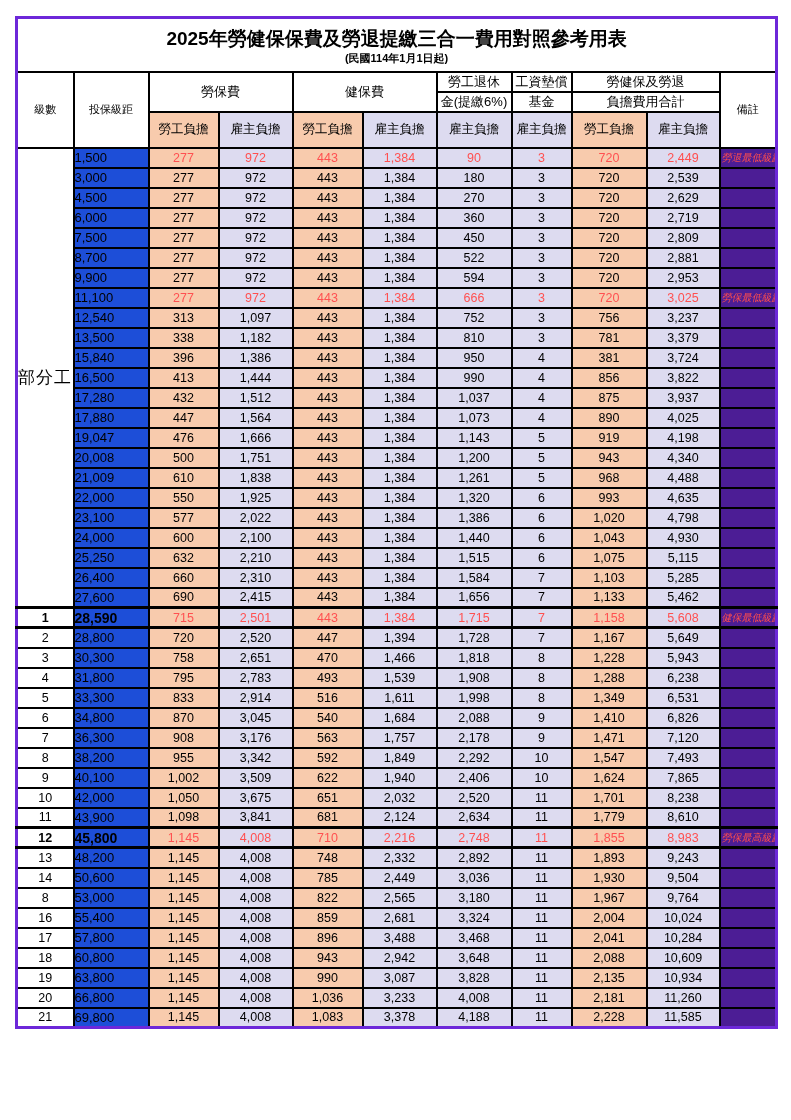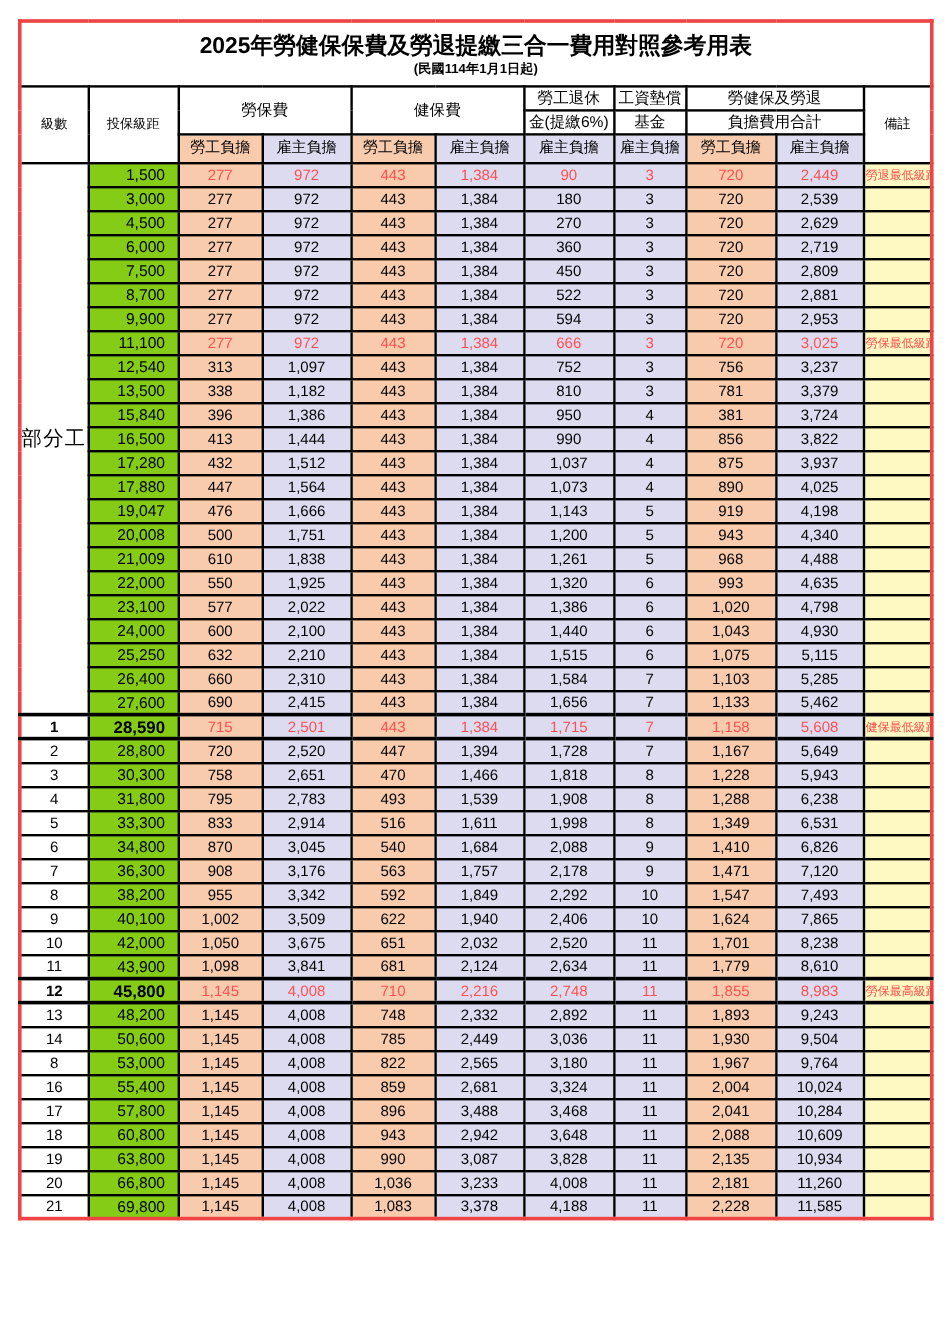"2025年勞健保保費及勞退提繳三合一費用對照參考用表" table { border: 3px solid #ef4444 -> 3px solid #6d28d9 }
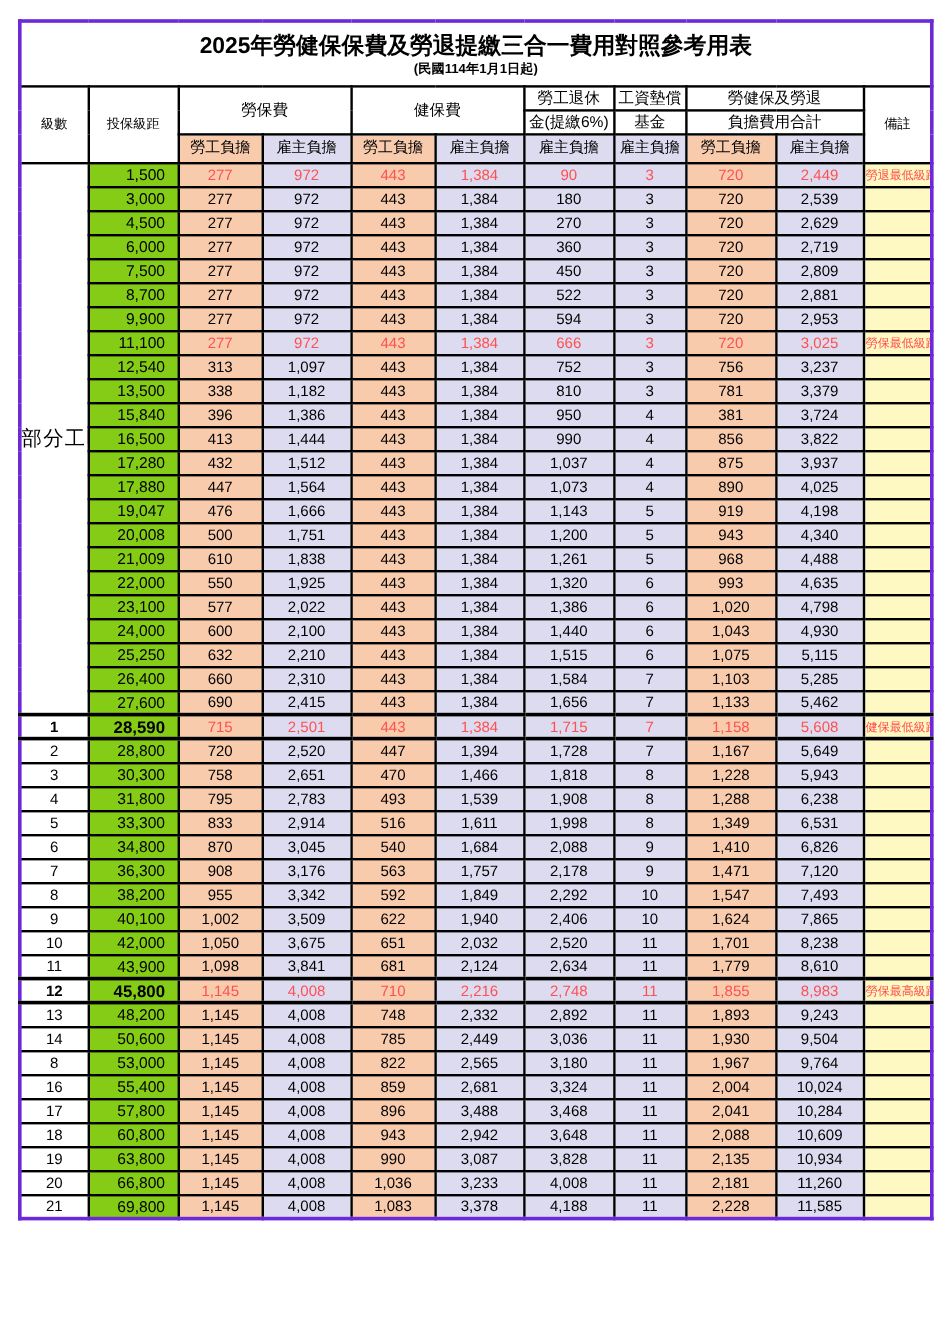"勞工負擔" th.sub { height: 24px -> 36px }
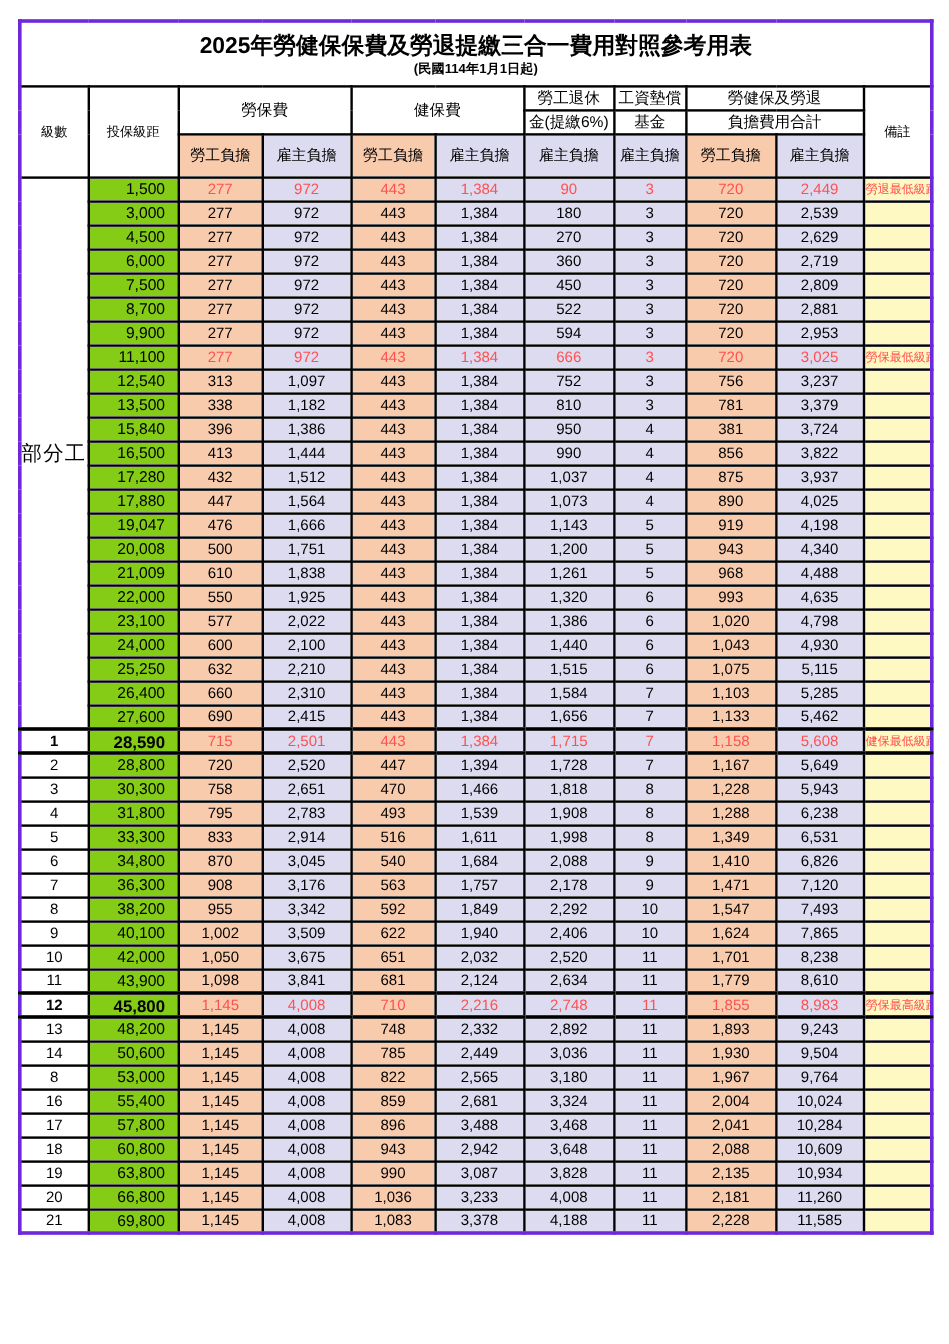"1,500" td.salary { background: #84cc16 -> #1d4ed8; text-align: right -> left }
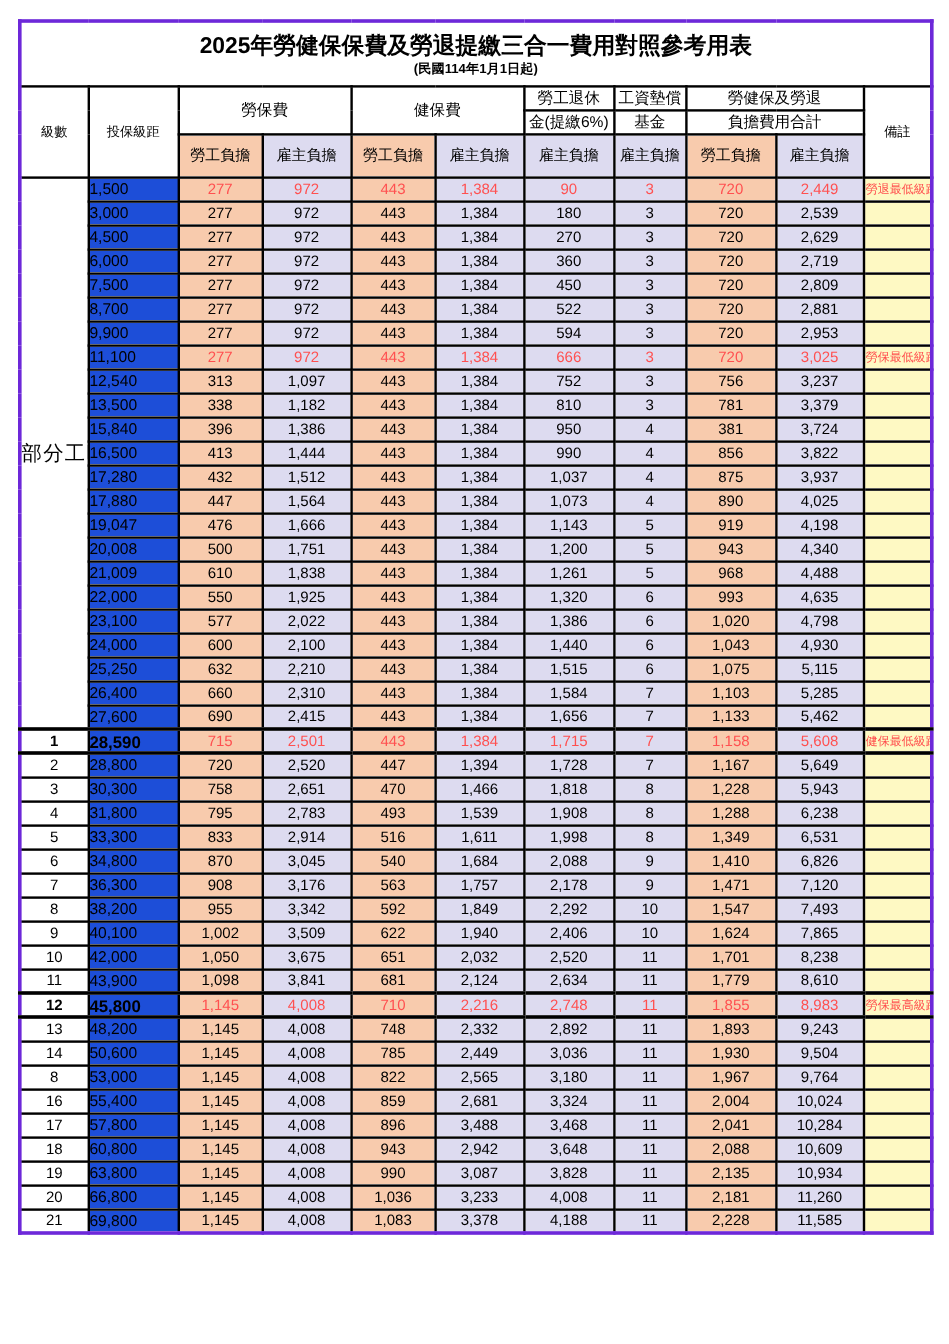"勞退最低級距" td.remark { background: #fef9c3 -> #4c1d95; font-style: none -> italic }
